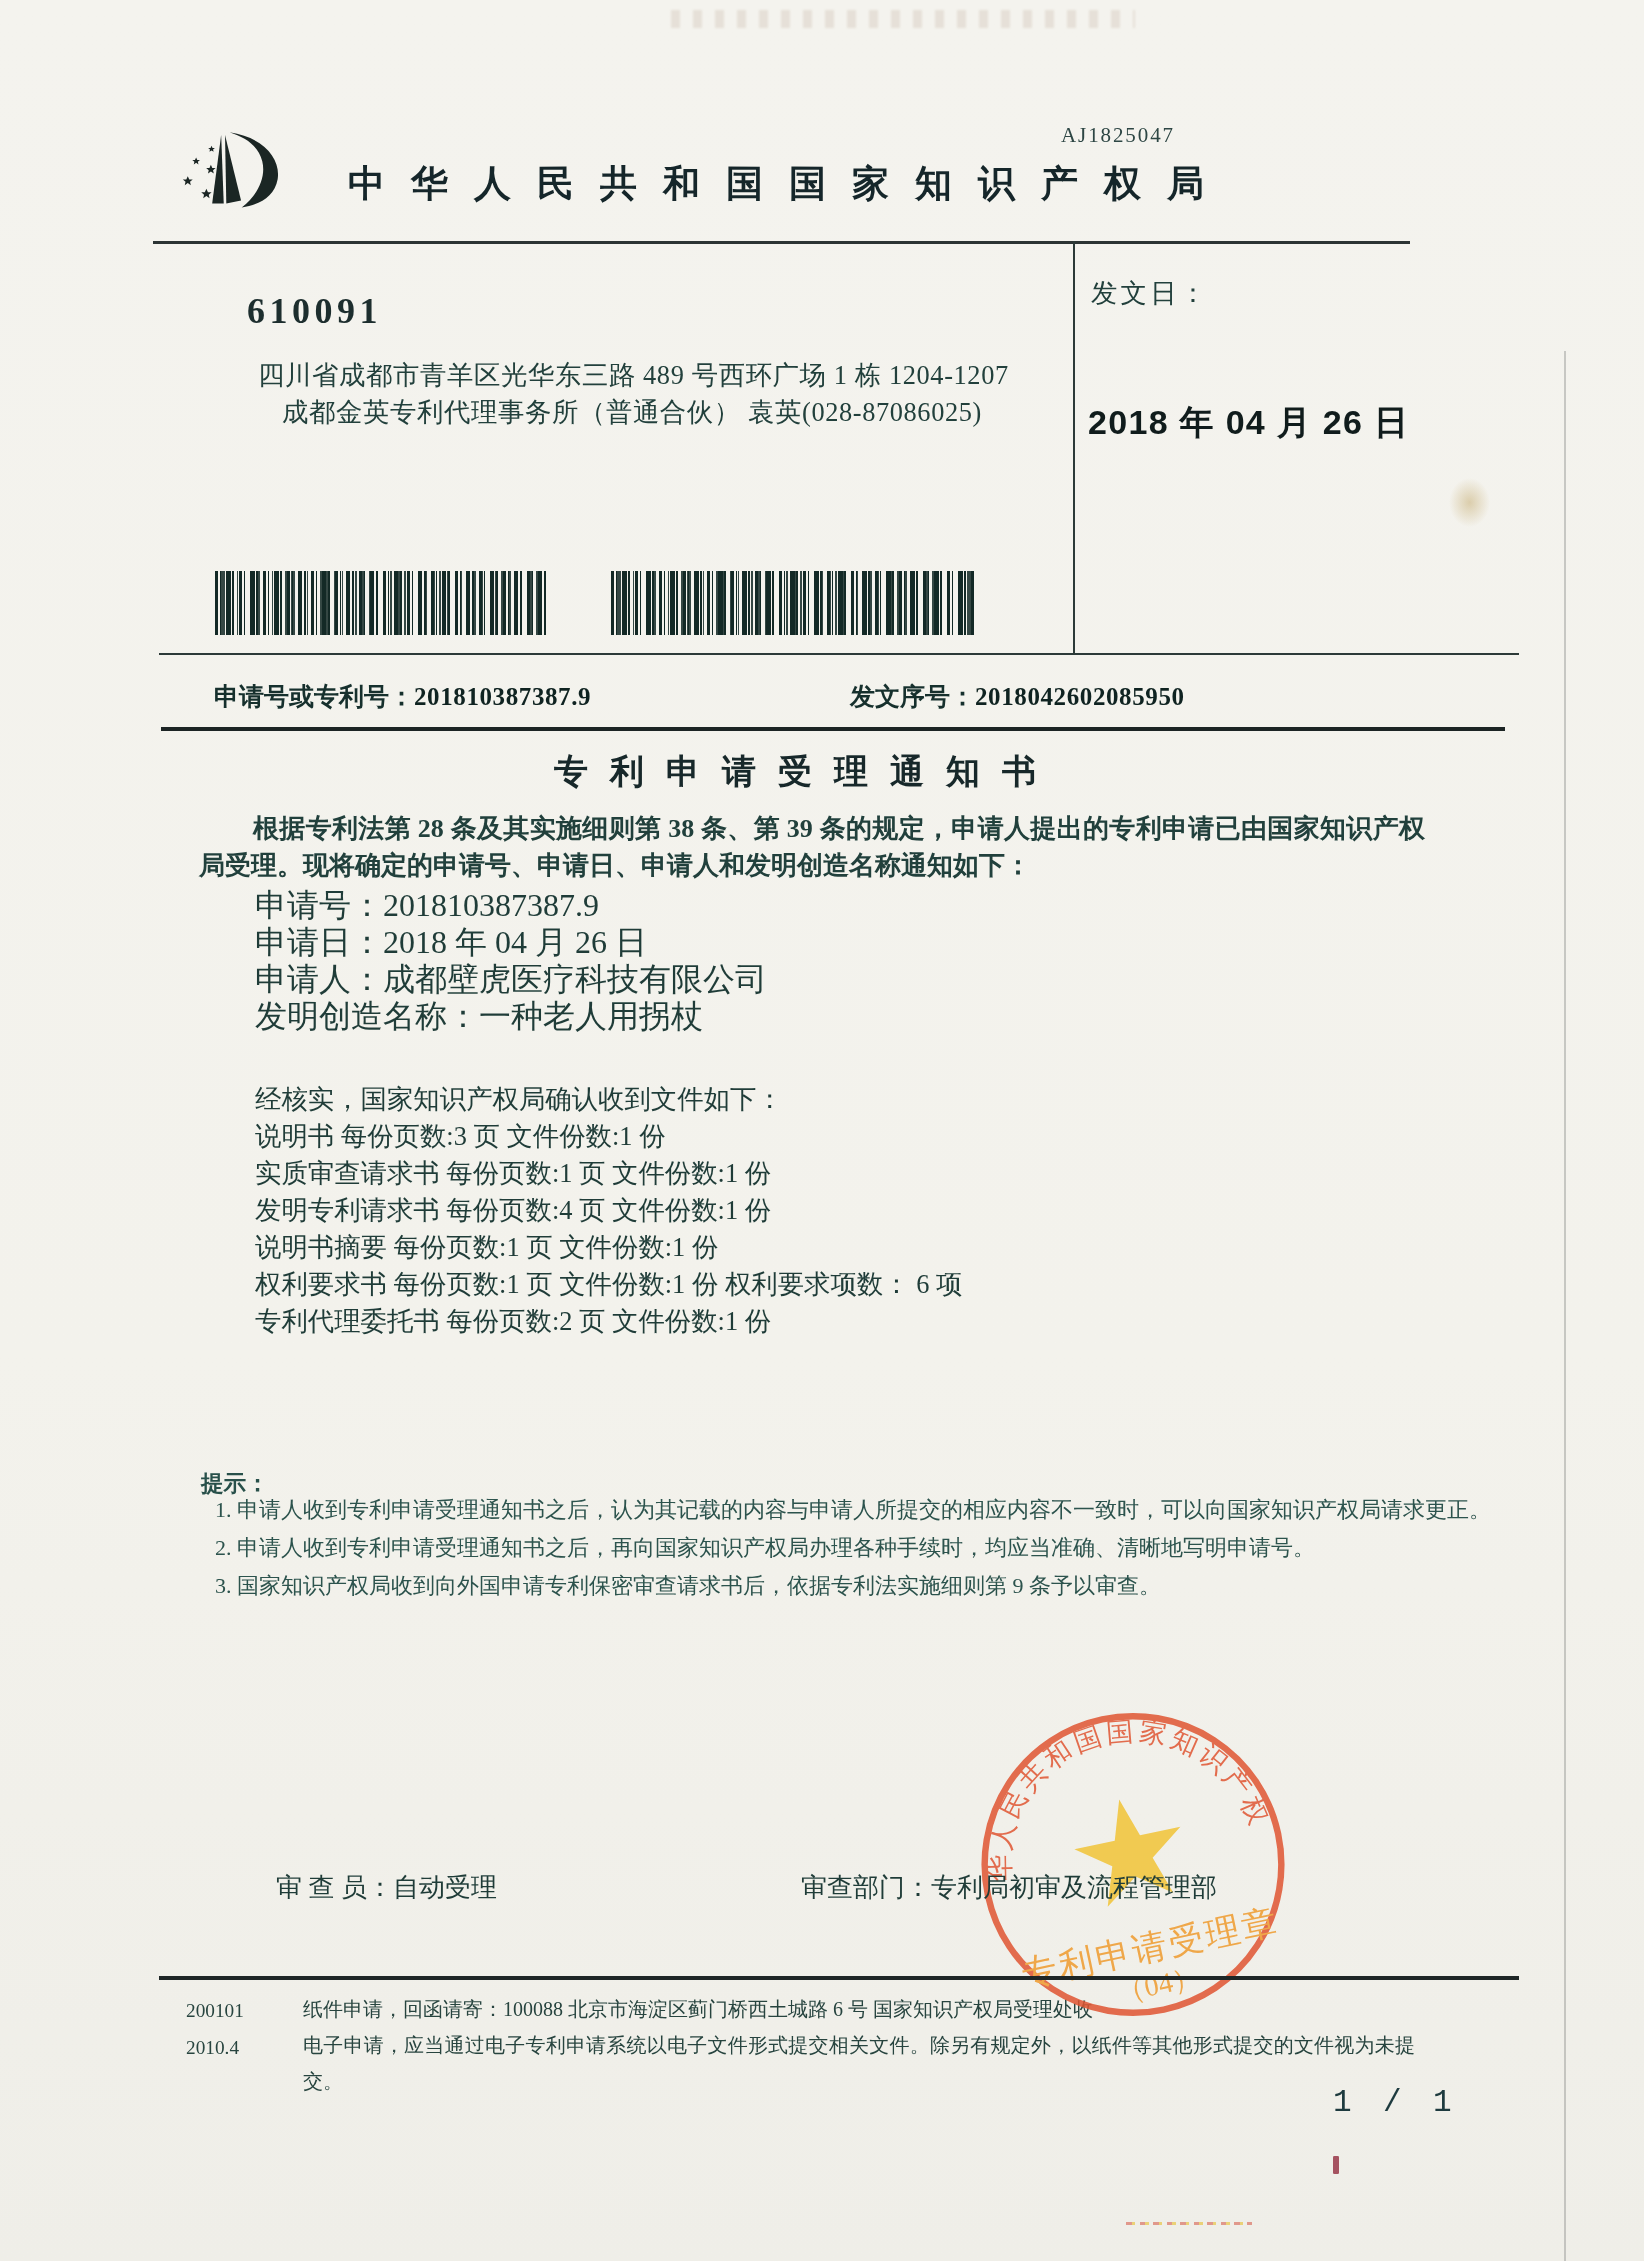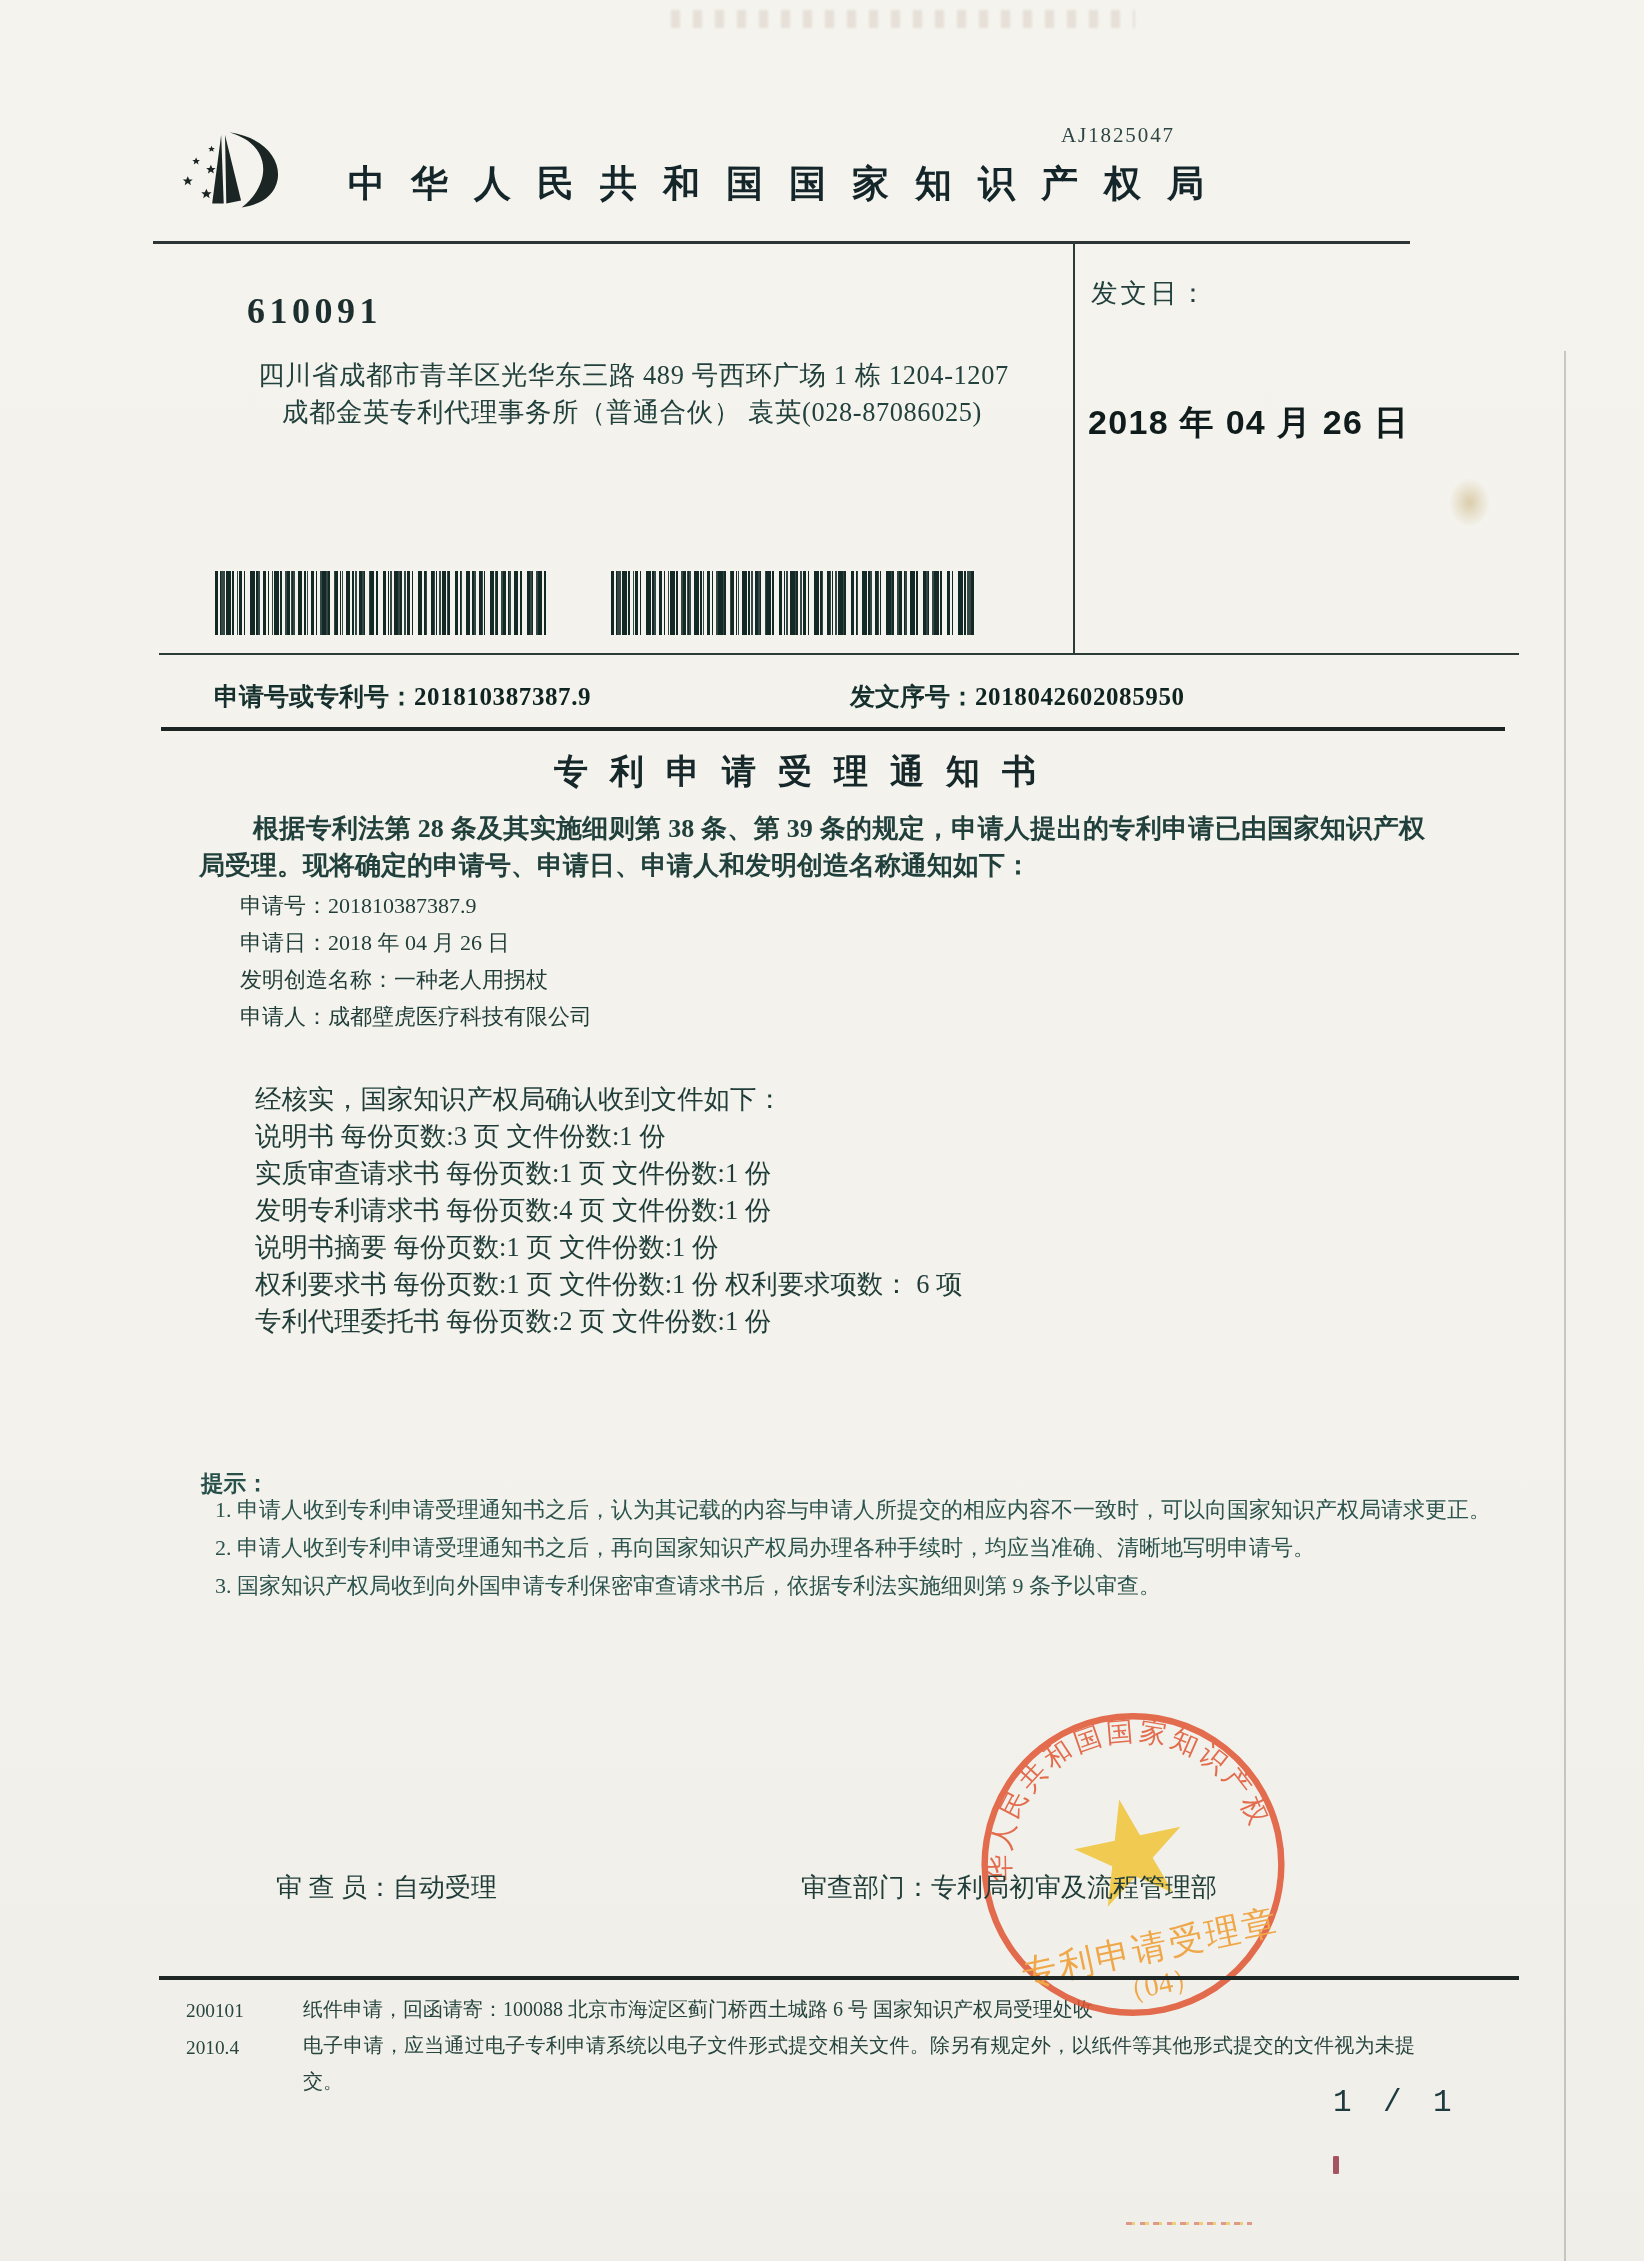"申请号：201810387387.9" .fields { font-size: 22px -> 32px; left: 240px -> 255px }
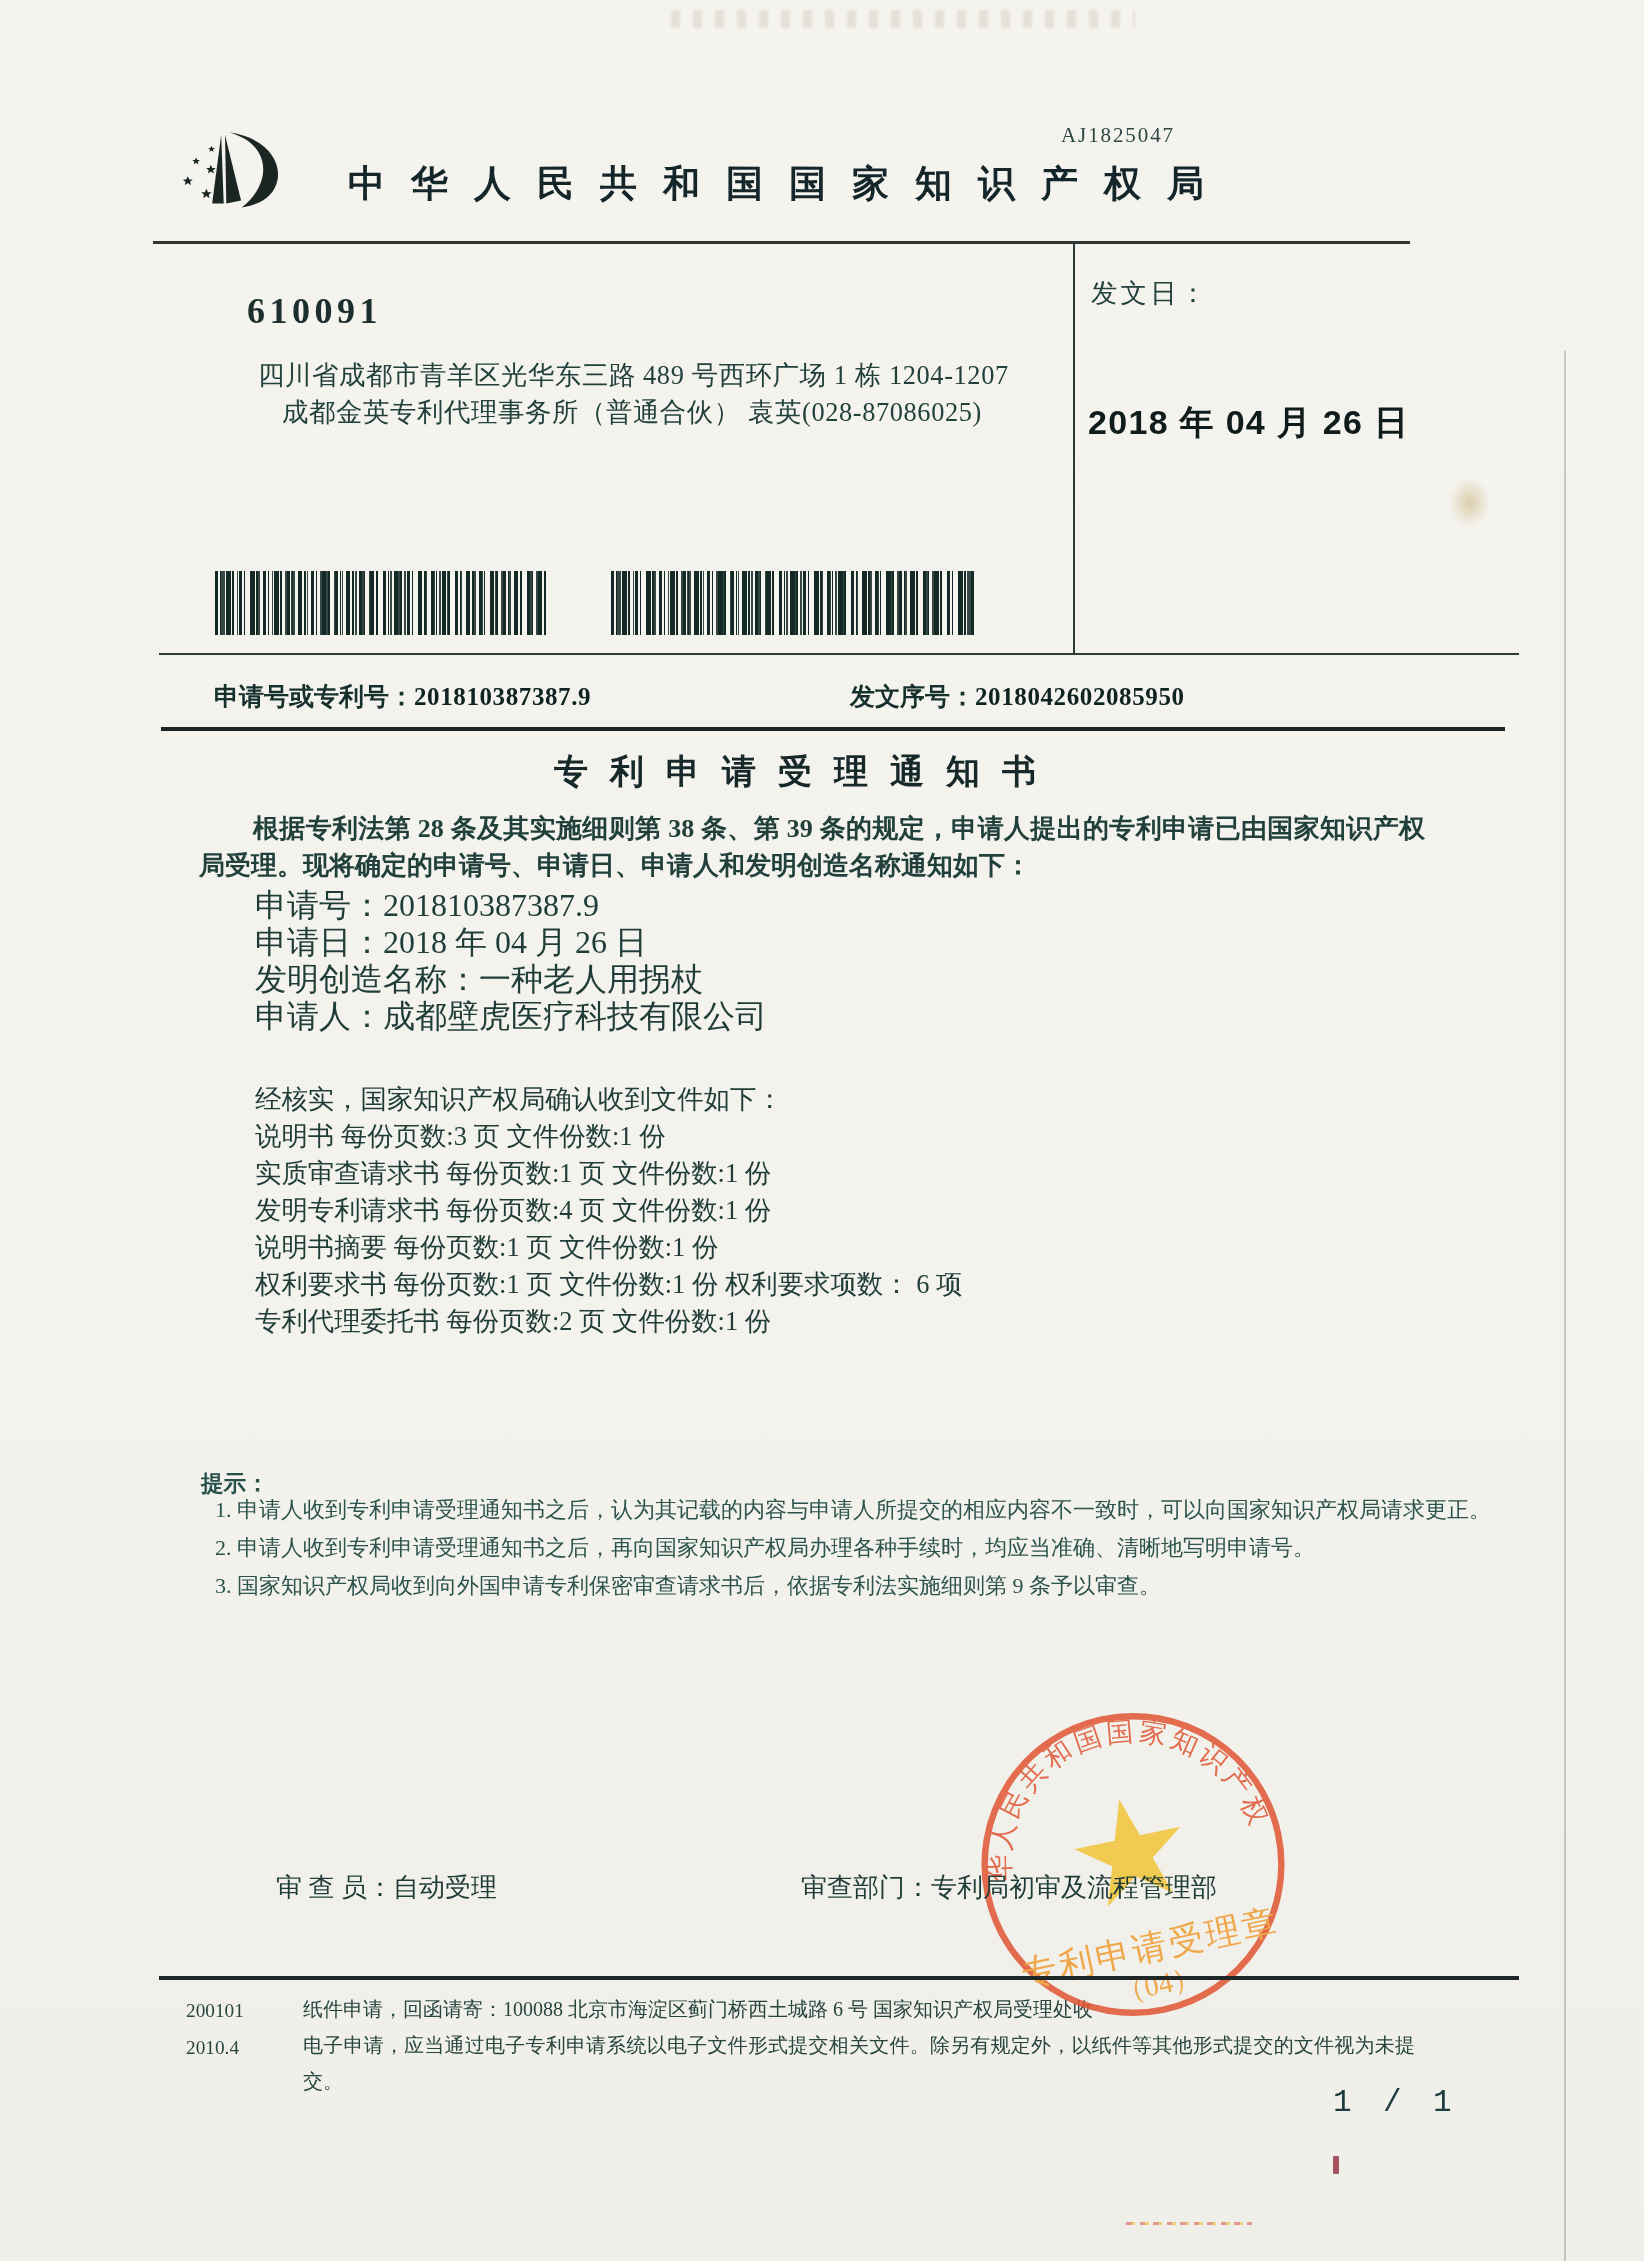"发明创造名称：一种老人用拐杖" div.nowrap { order: before "申请人：成都壁虎医疗科技有限公司" -> after "申请人：成都壁虎医疗科技有限公司" }
